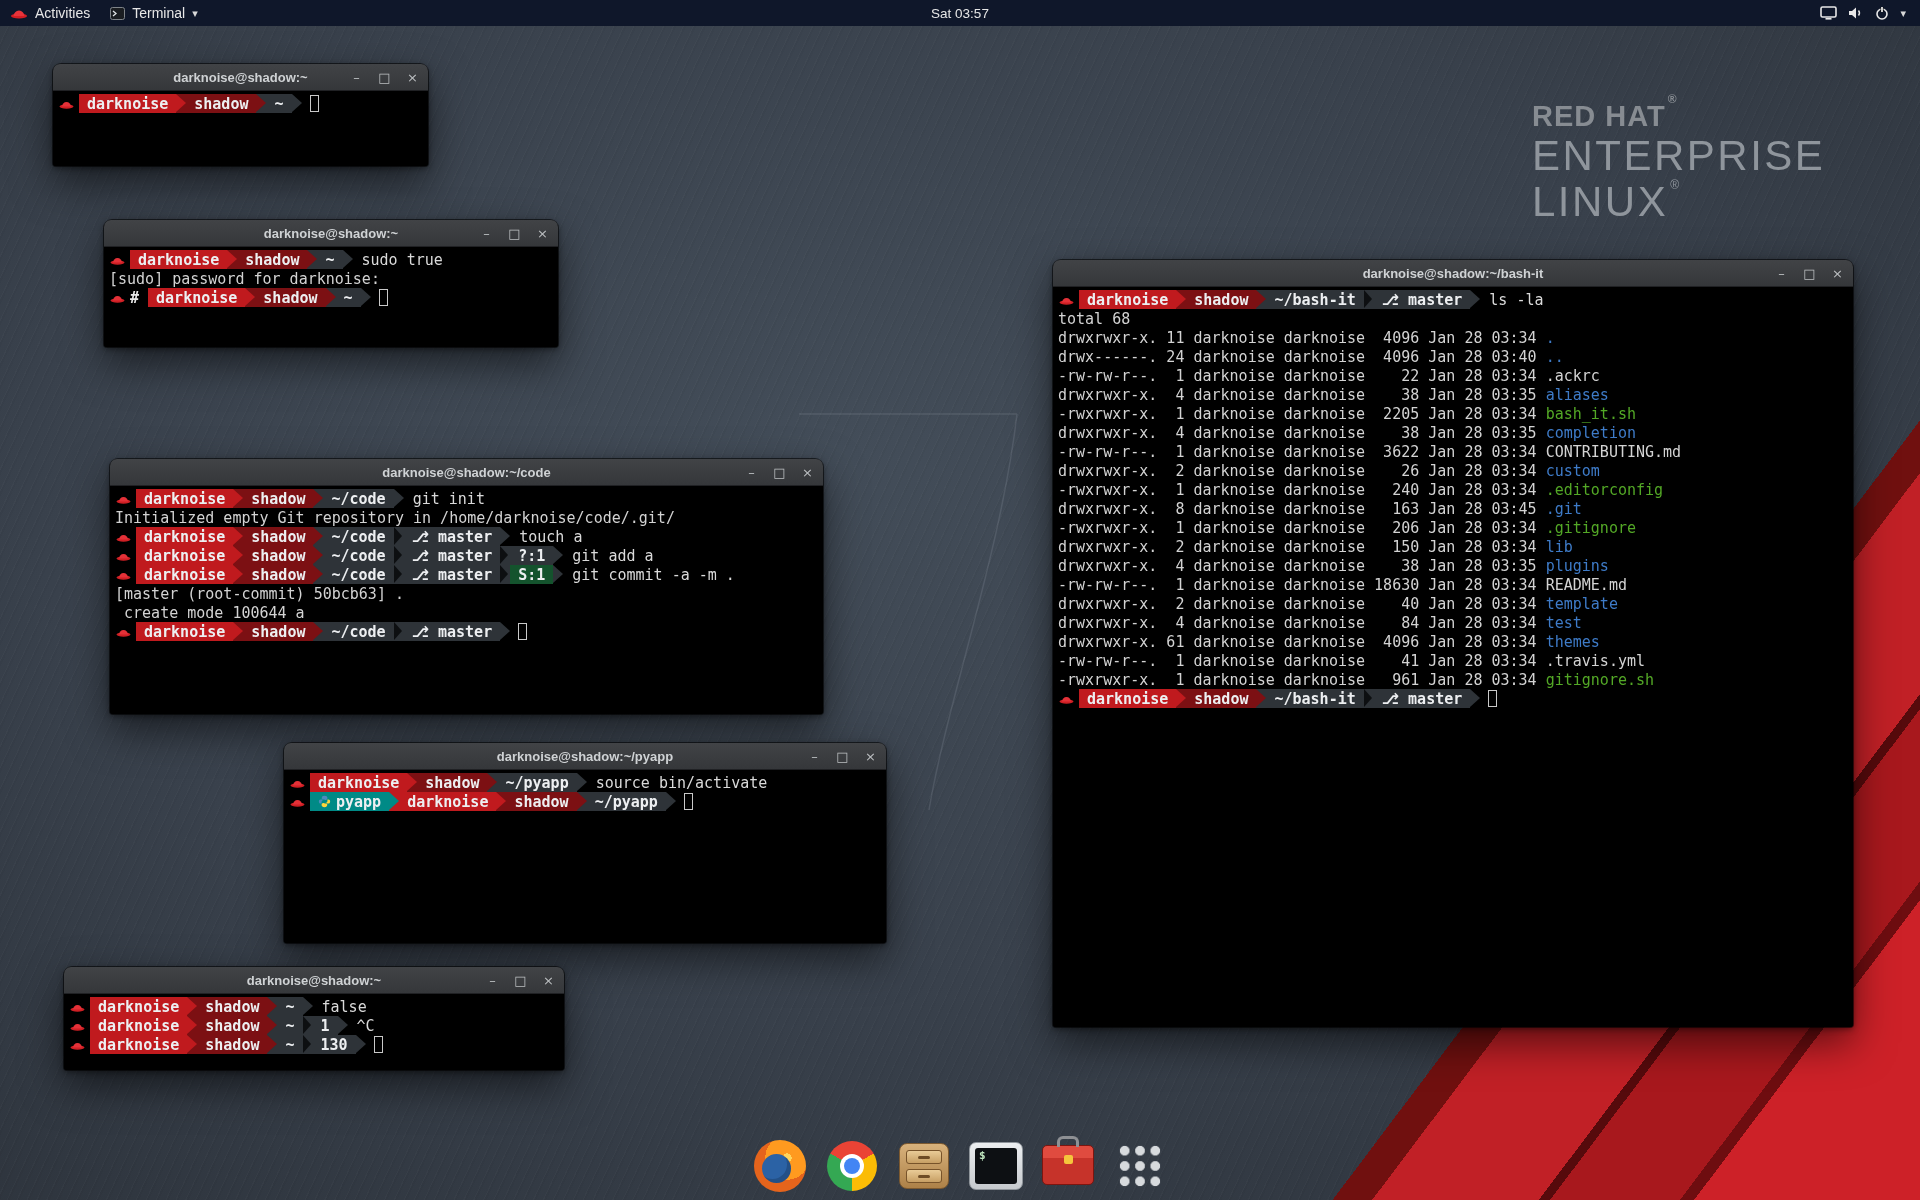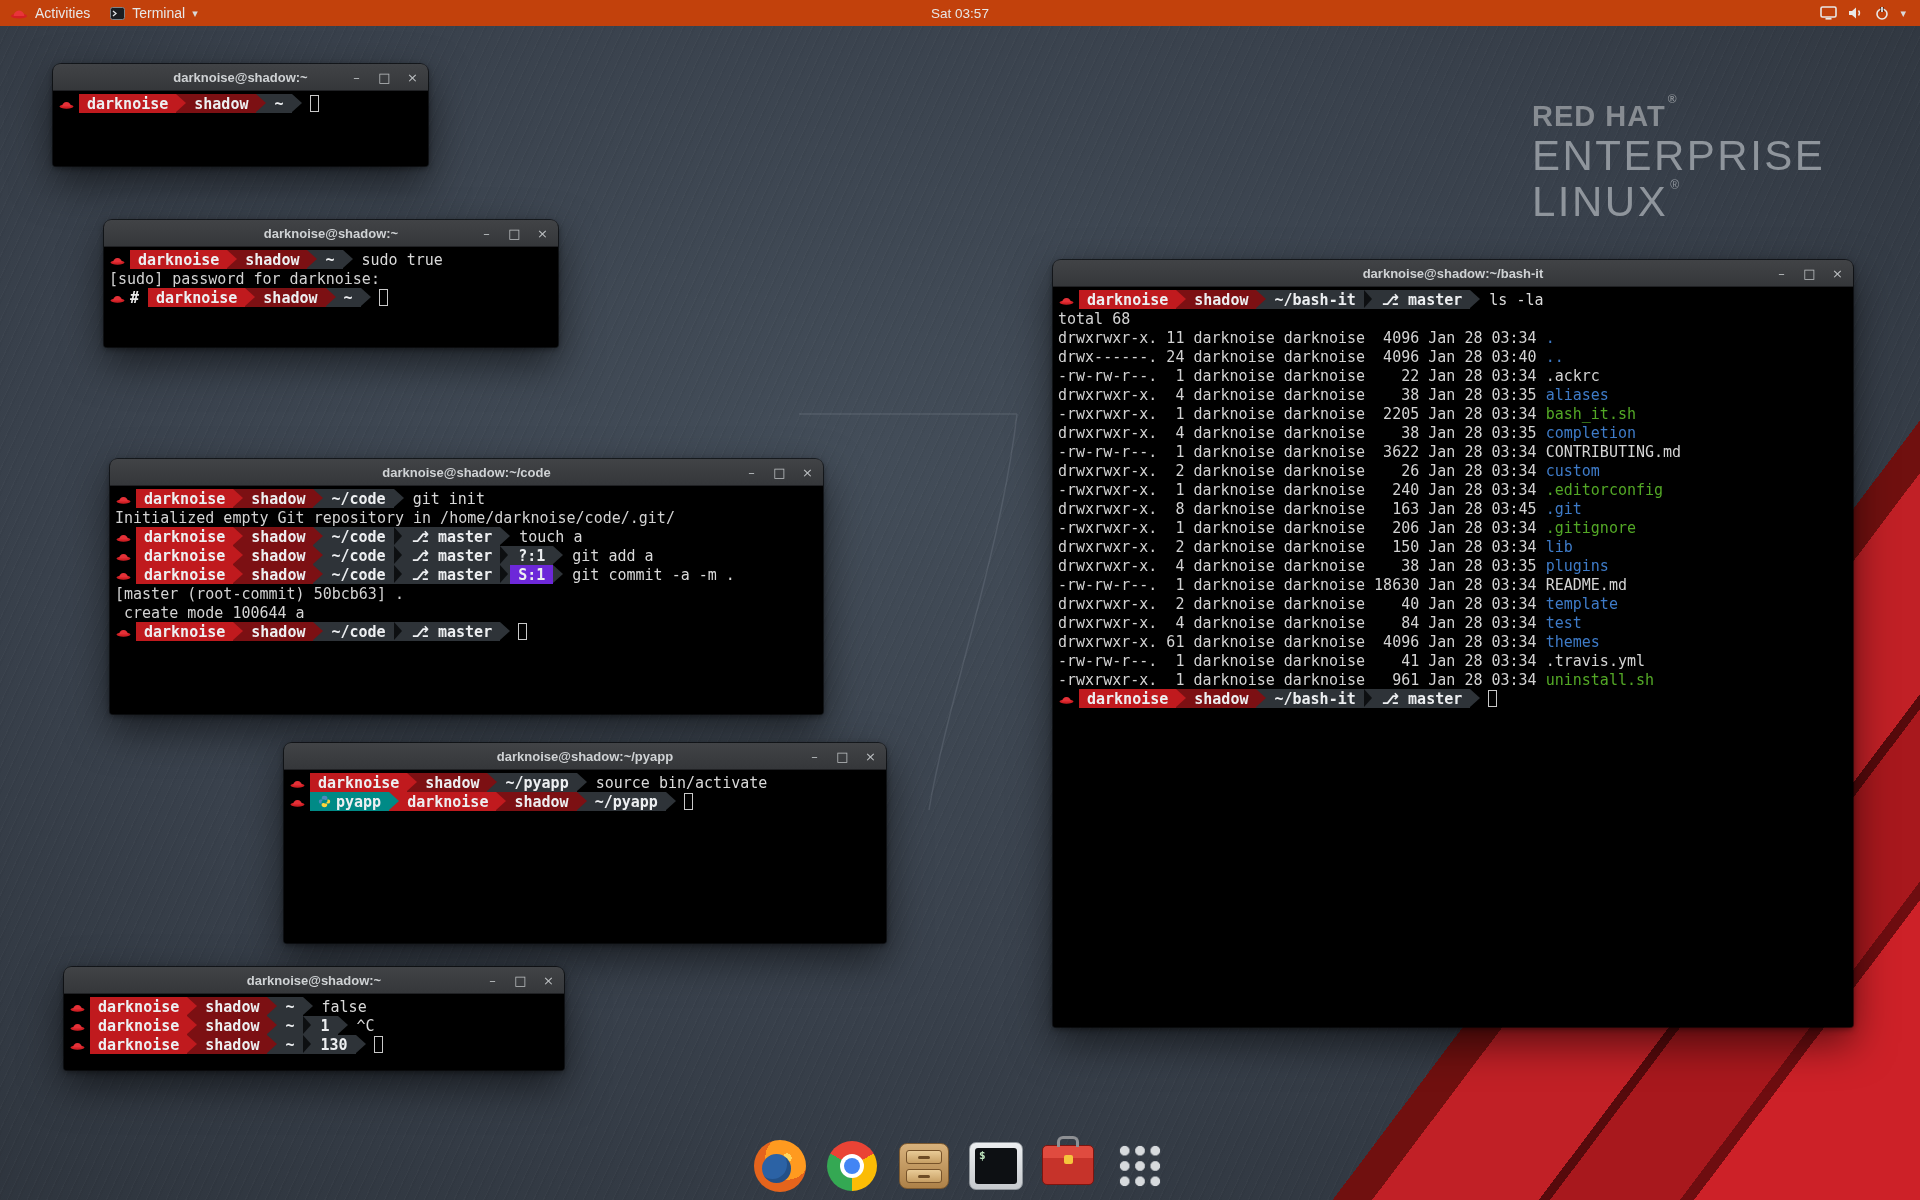"Activities" .topbar { background: #c2410c -> #0f172a }
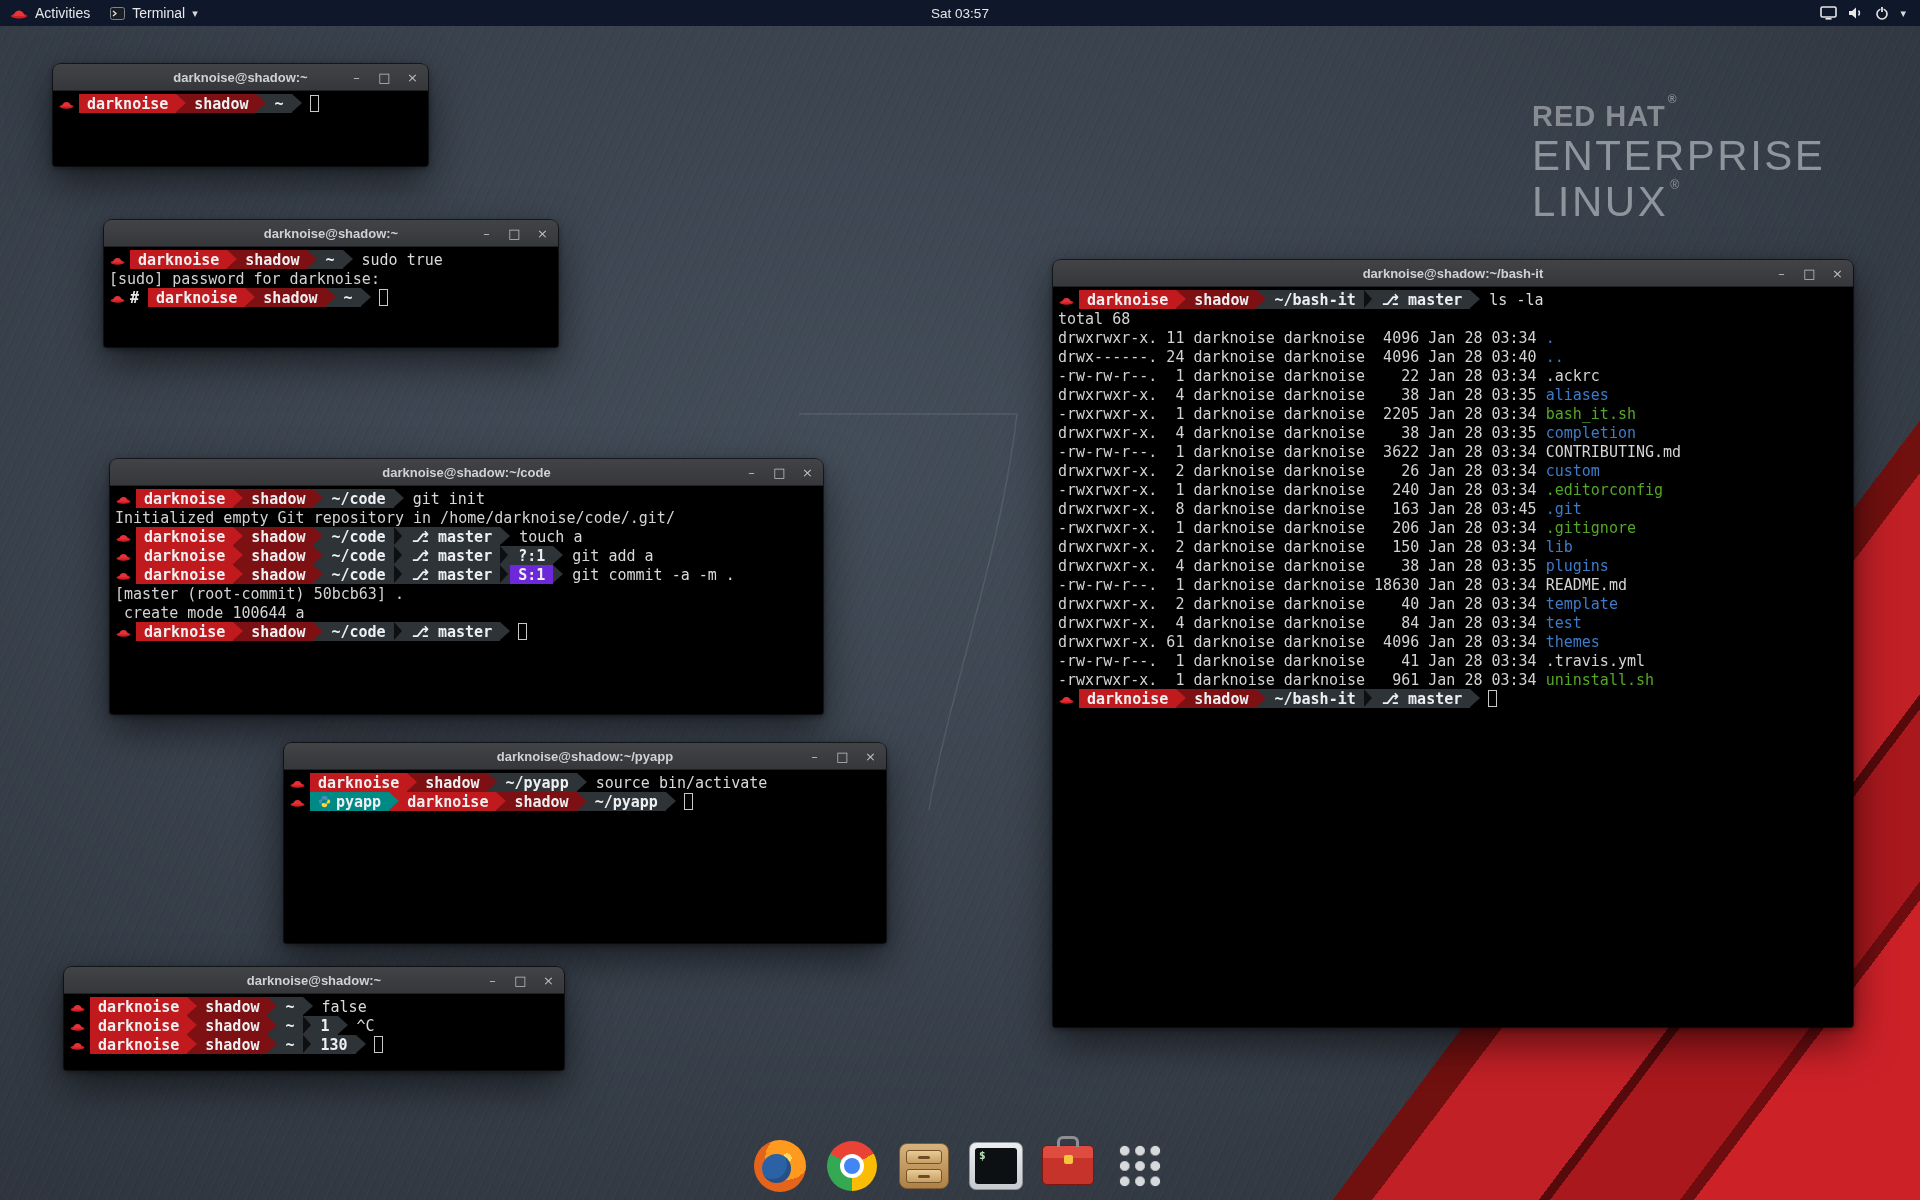"S:1" span.seg { background: #6d28d9 -> #14532d }
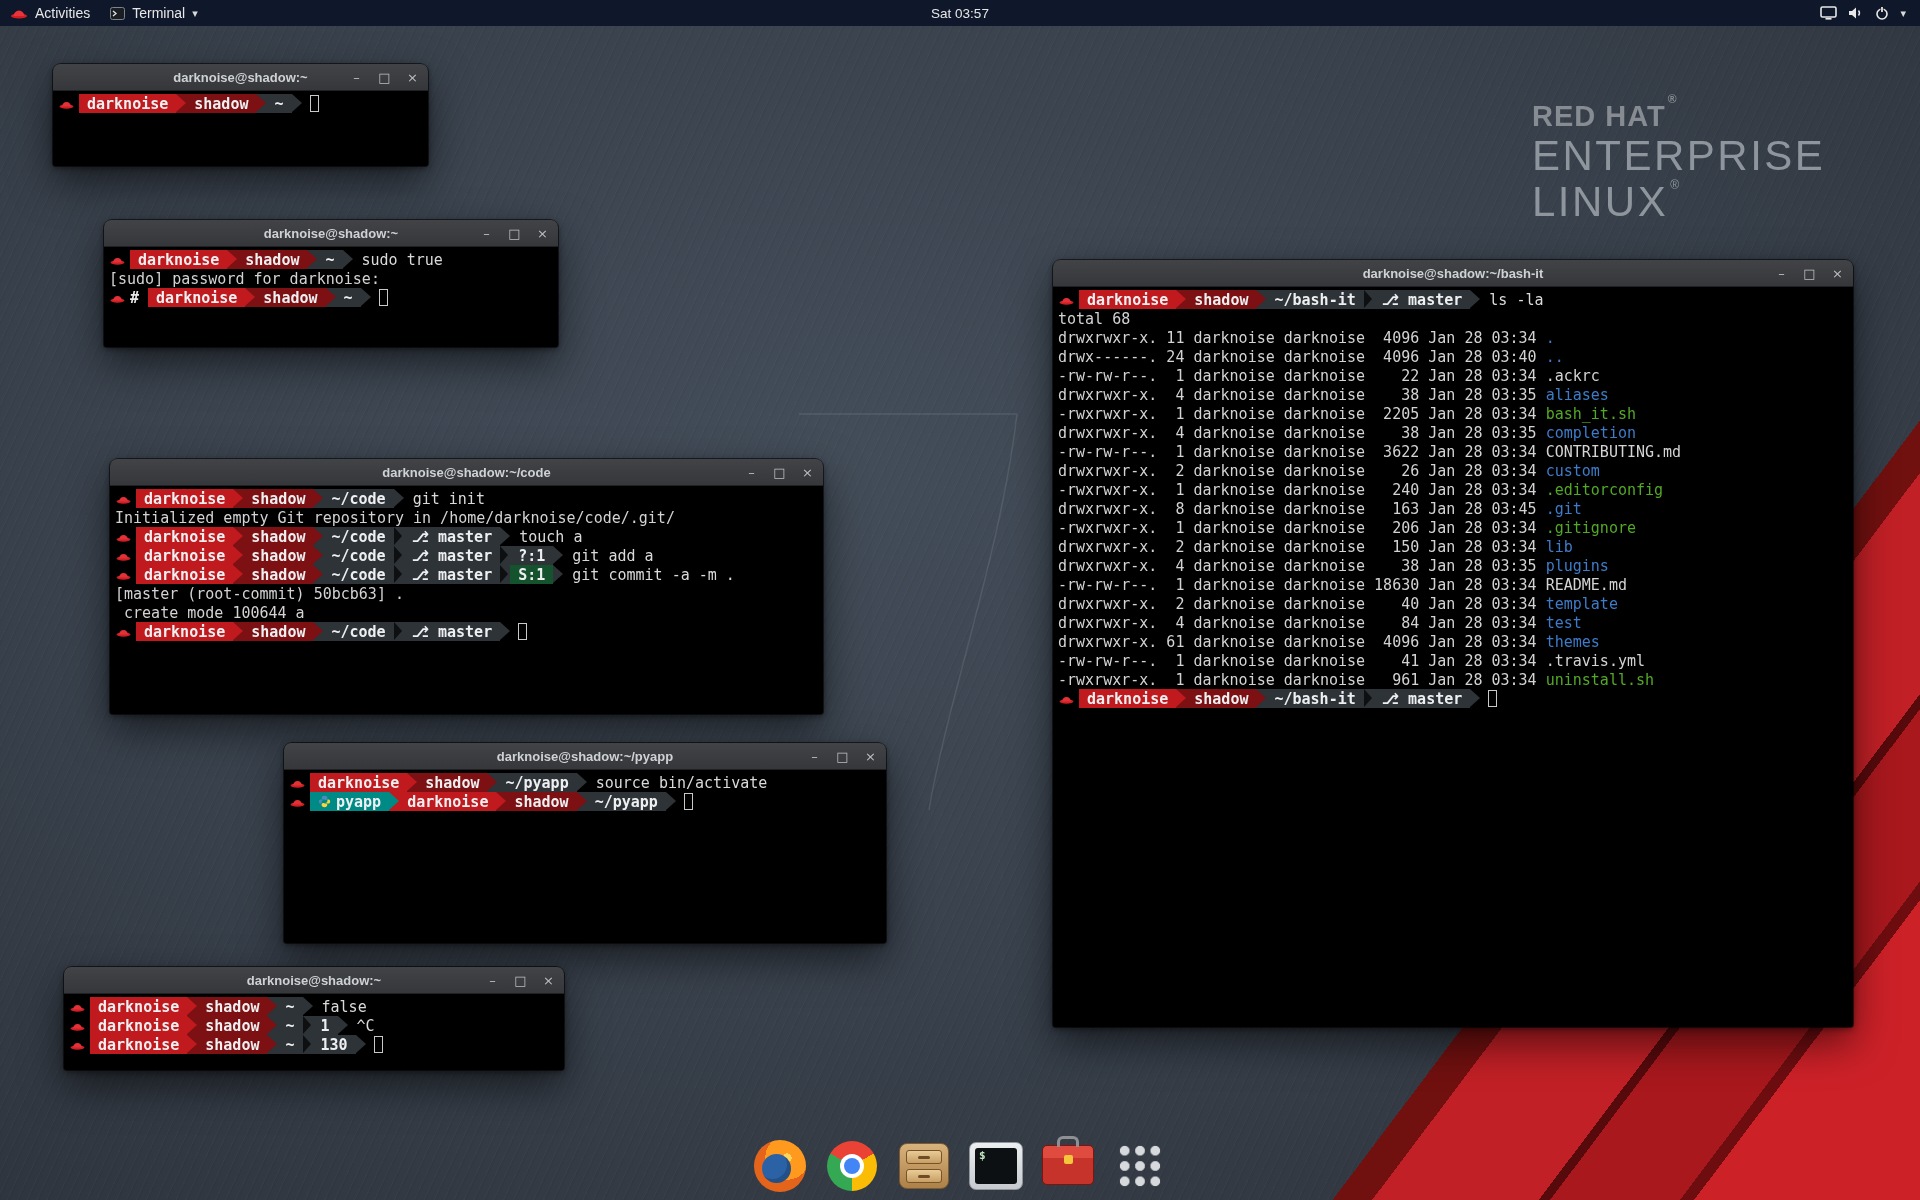"uninstall.sh" span.fn { text: uninstall.sh -> gitignore.sh }
